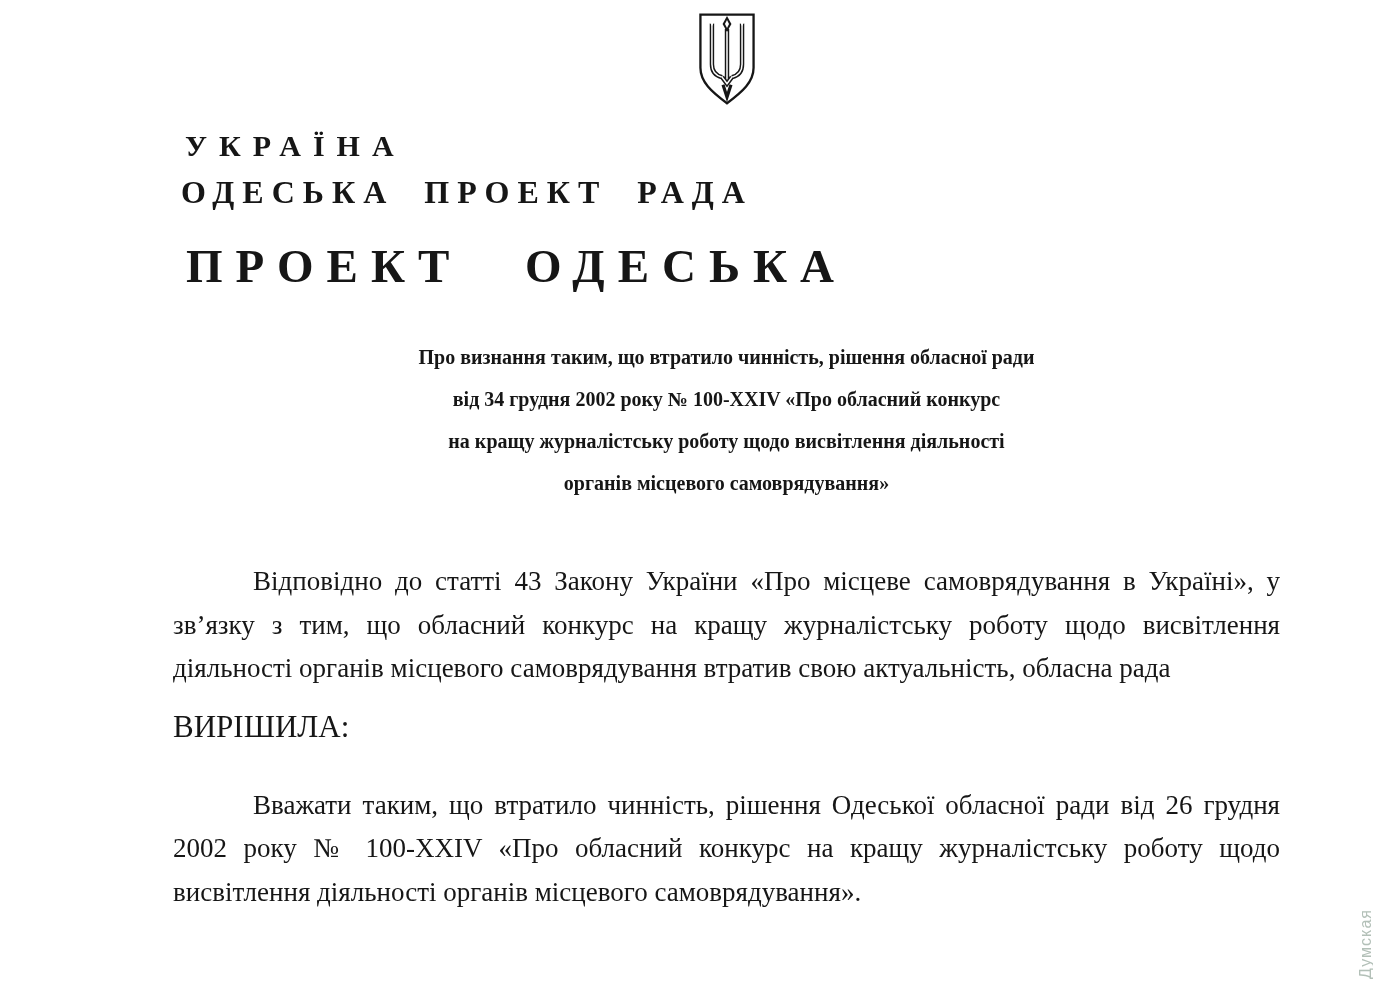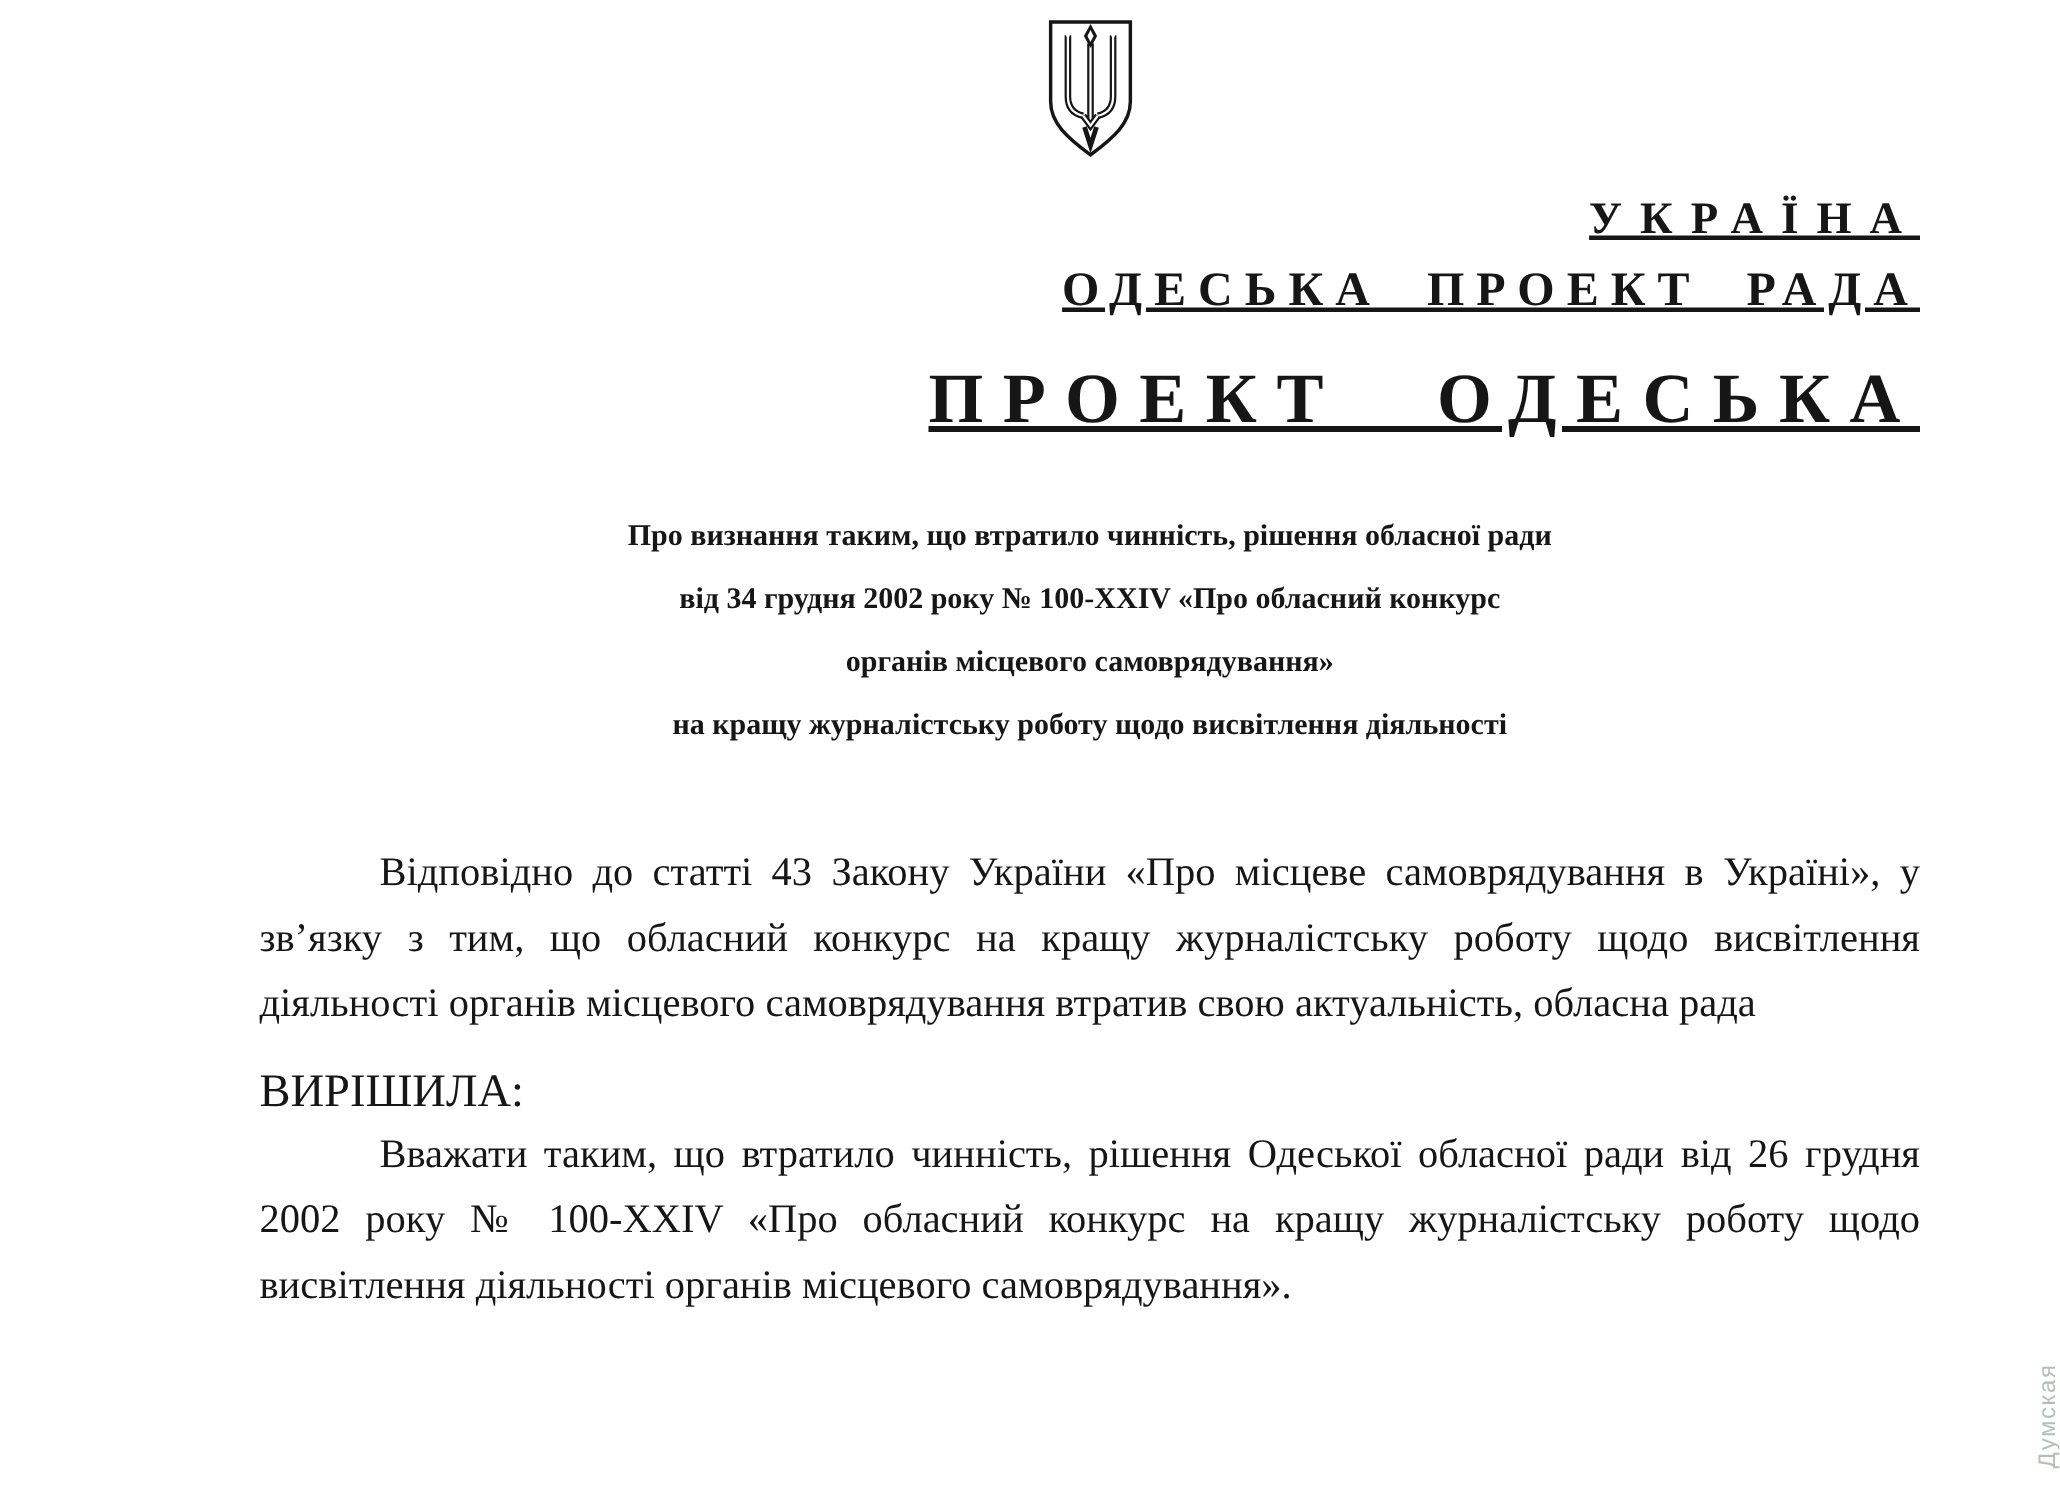"УКРАЇНА" .doc-header { text-align: right -> left; text-decoration: underline -> none }
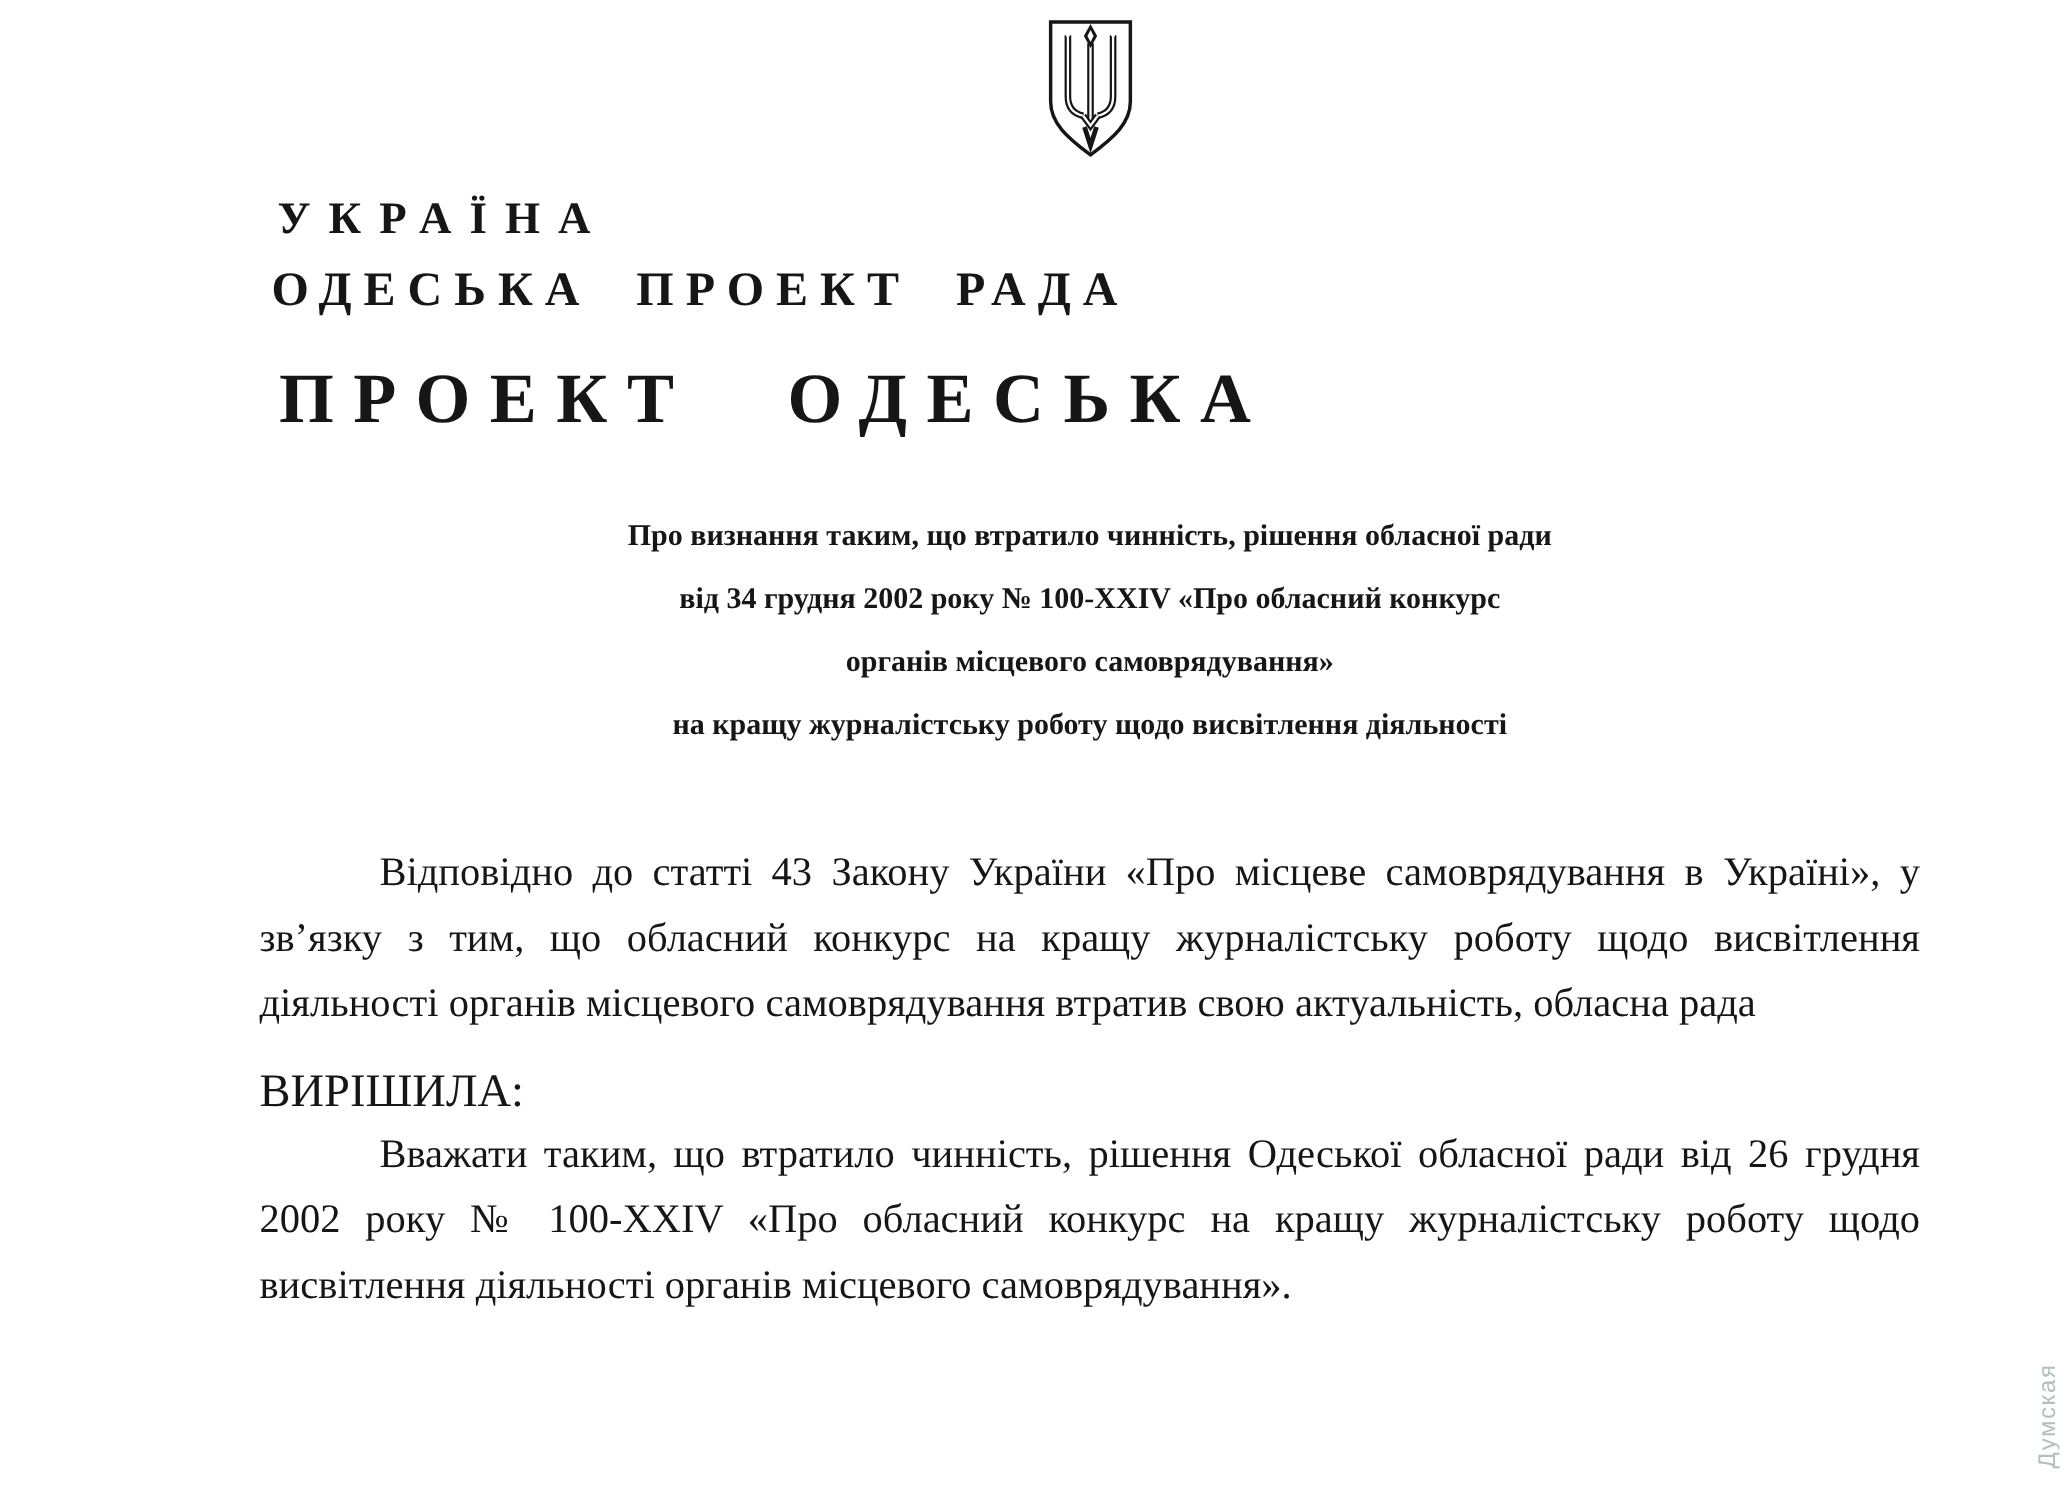"органів місцевого самоврядування»" div { order: before "на кращу журналістську роботу щодо" -> after "на кращу журналістську роботу щодо" }
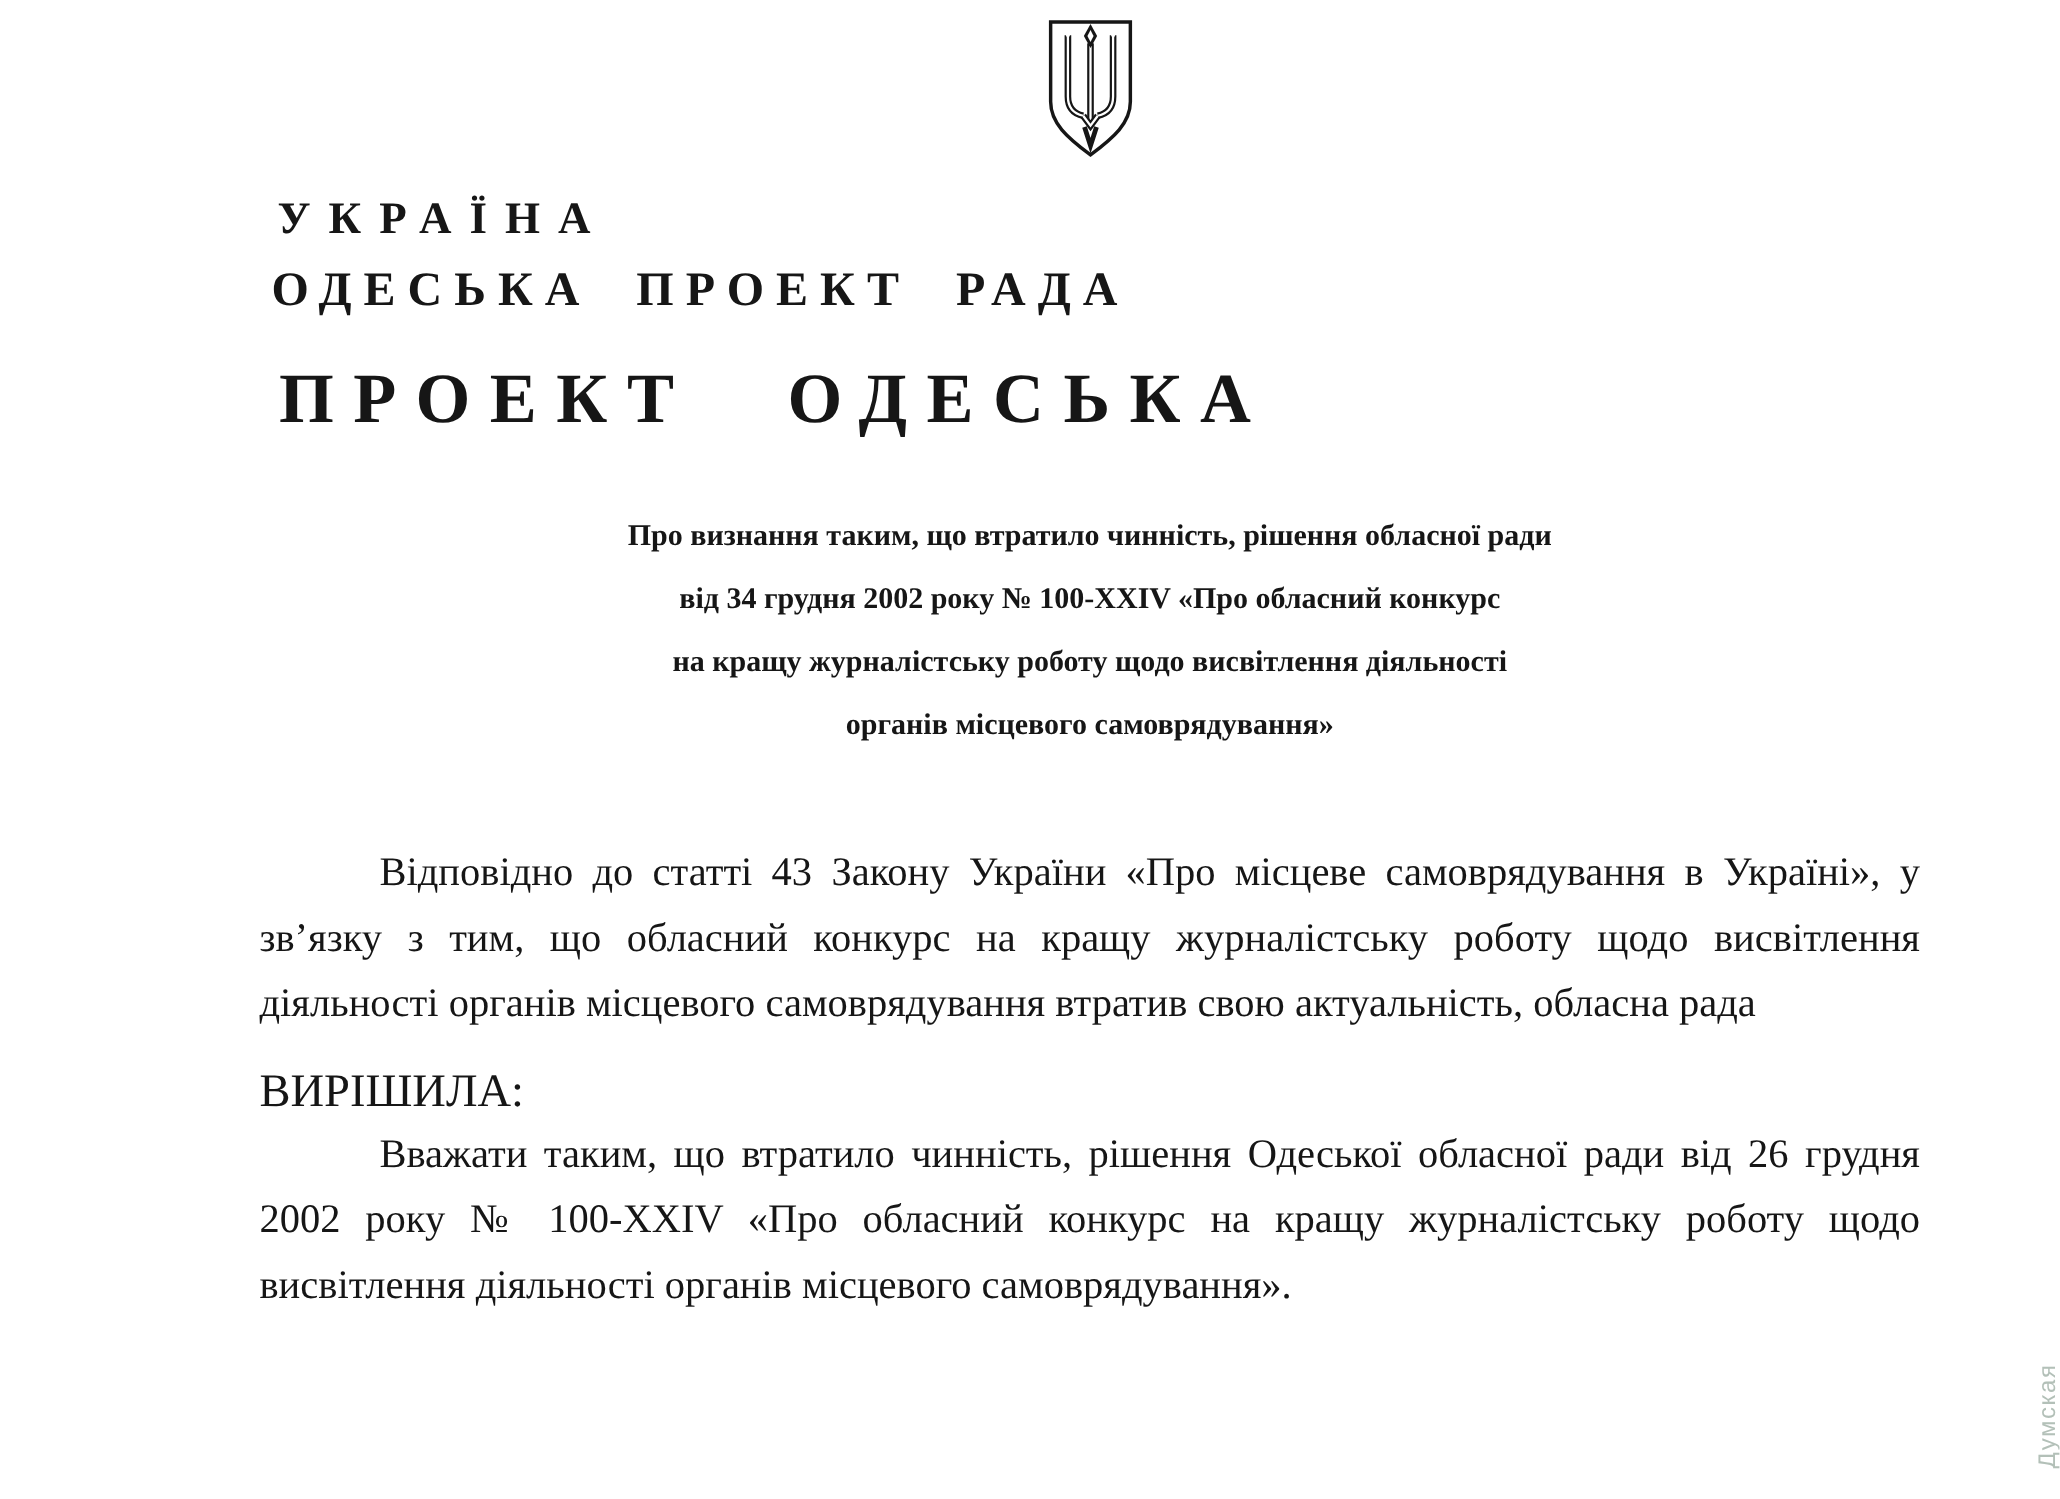"Вважати таким, що втратило чинність," .par-2 { margin-top: none -> 36px }
